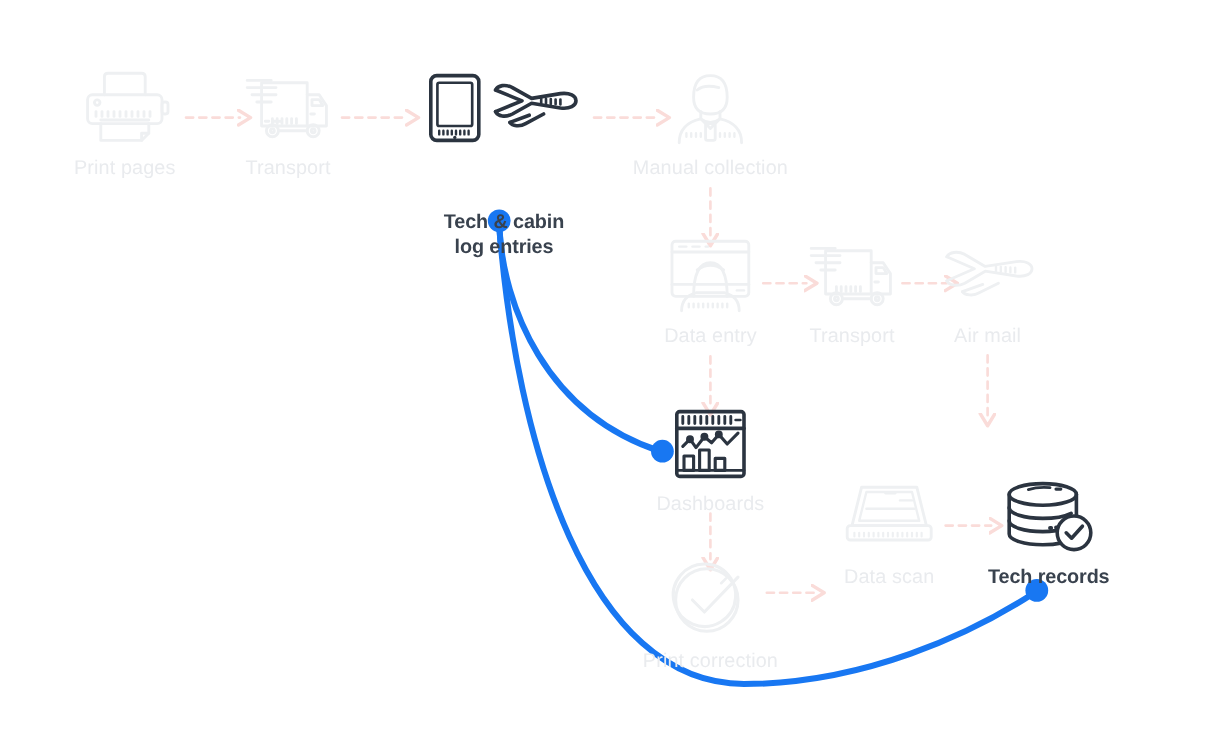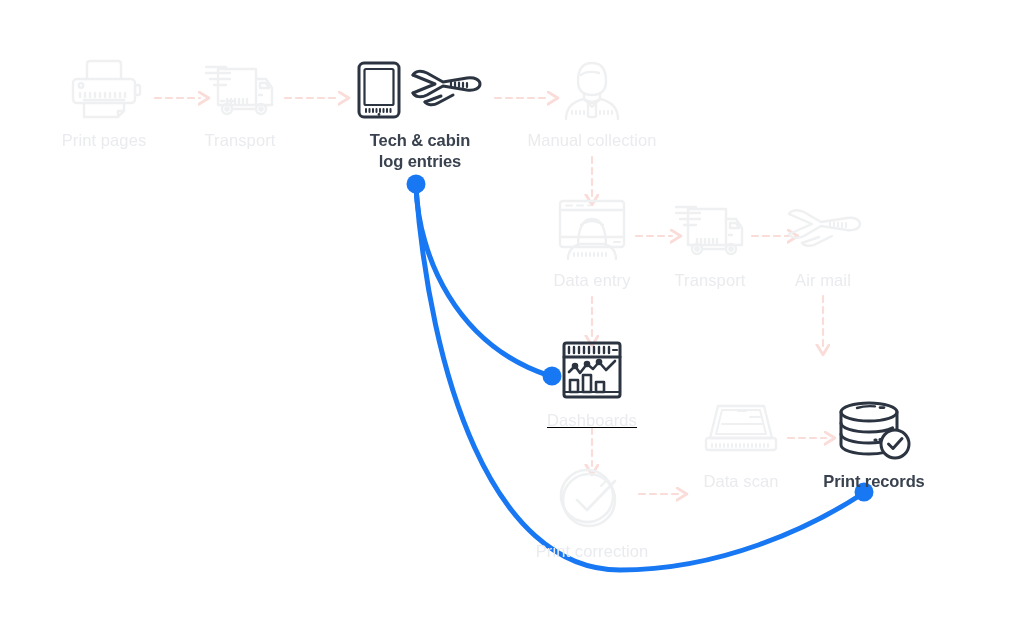"Tech & cabin" div.node { gap: none -> 45px }
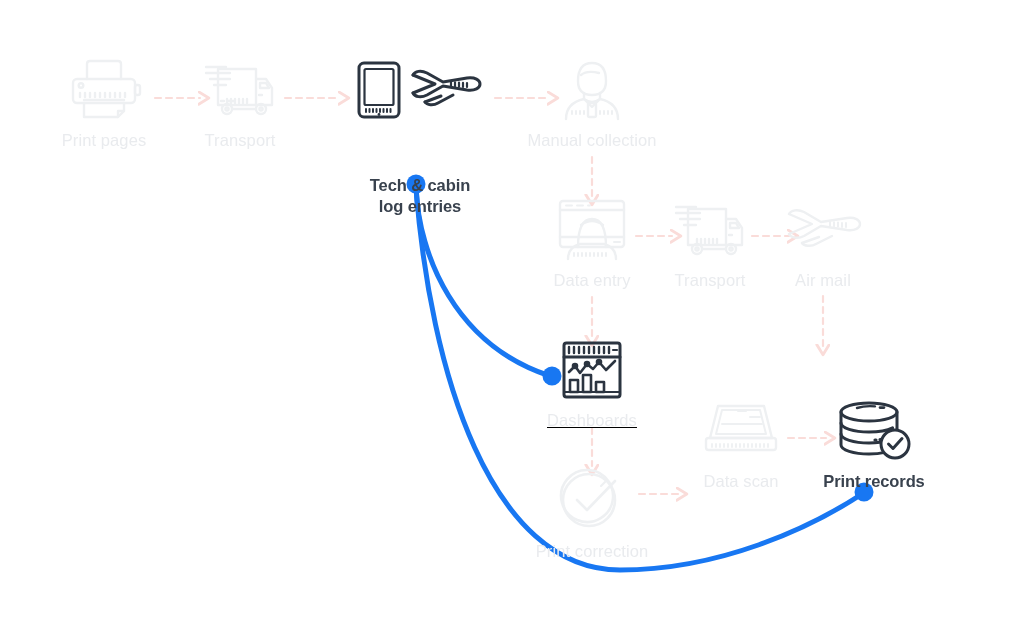"Dashboards" div.node { text-decoration: underline -> none }
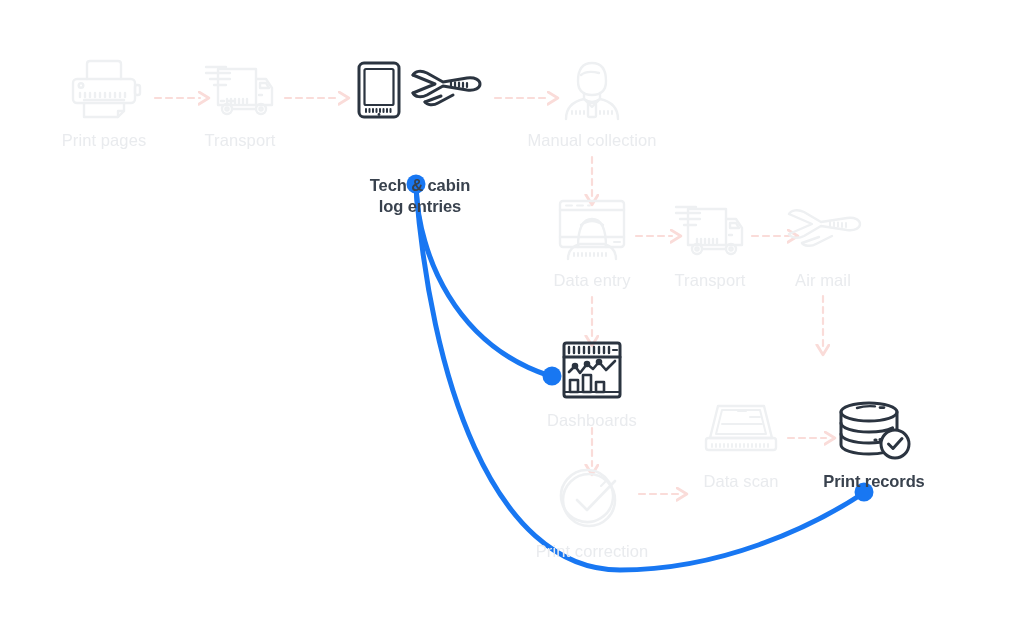"Print records" div.label { text: Print -> Tech }
